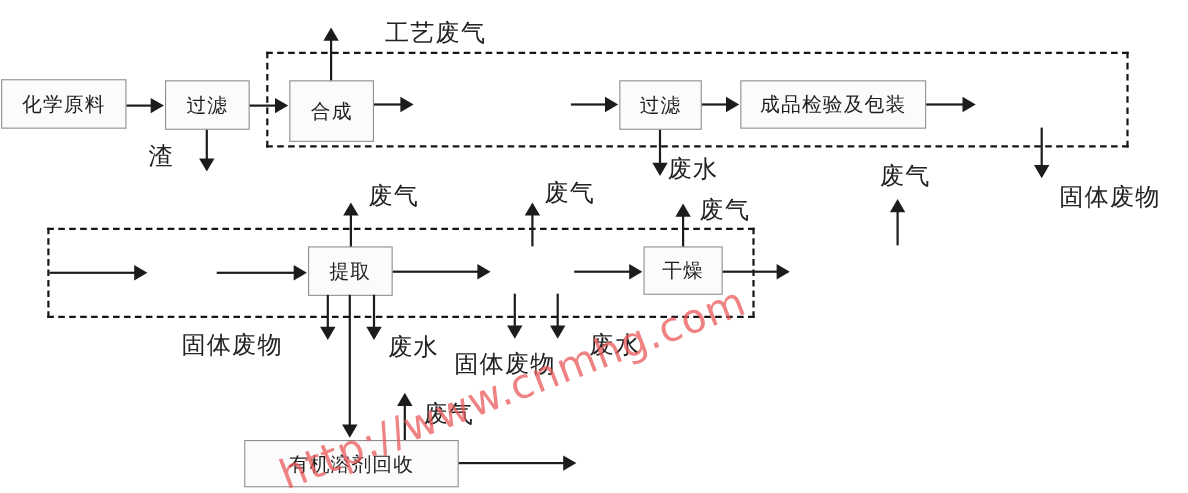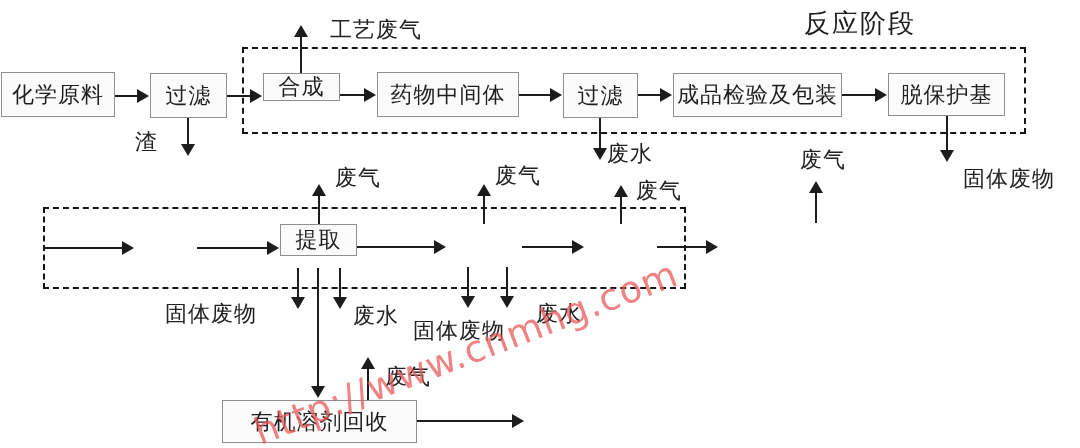"工艺废气" div.lbl { left: 330px -> 350px }
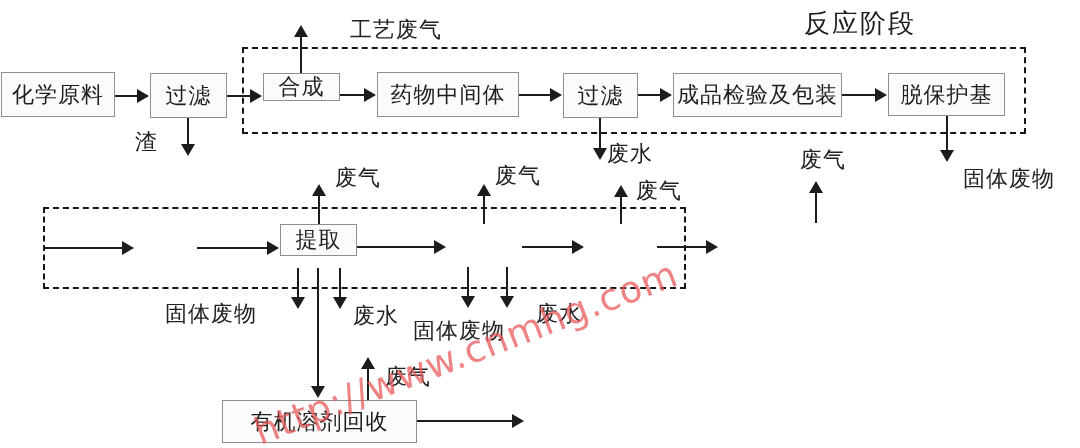"反应阶段" div.stage-title { html: <div>反应阶段</div> -> none }
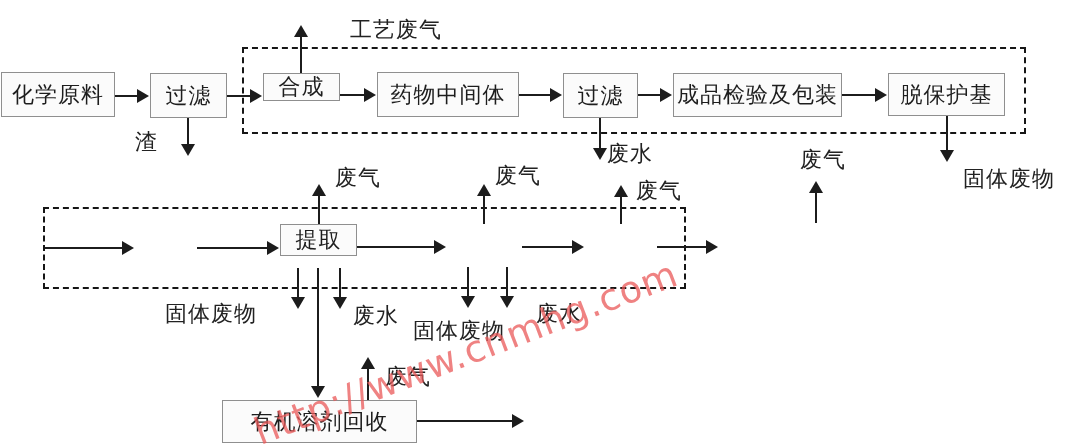"化学原料" .node { font-size: 22px -> 18px }
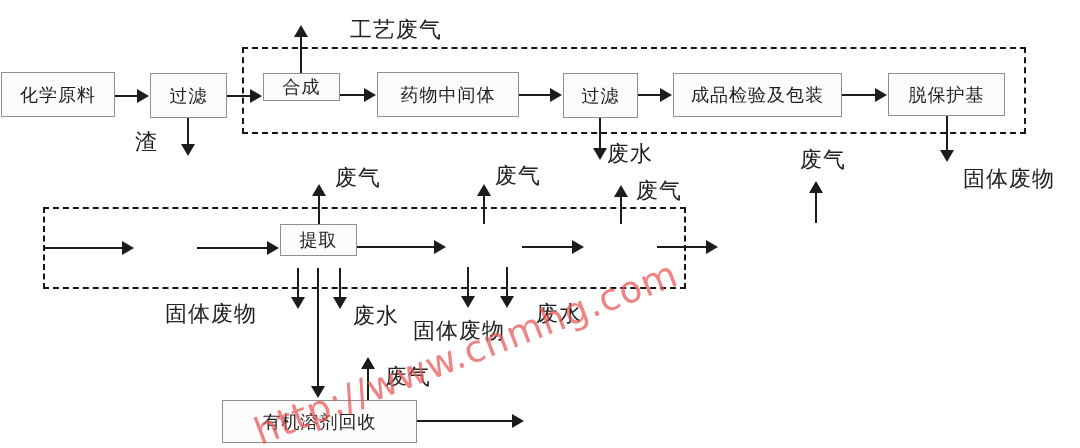"合成" div.node { height: 28px -> 56px }
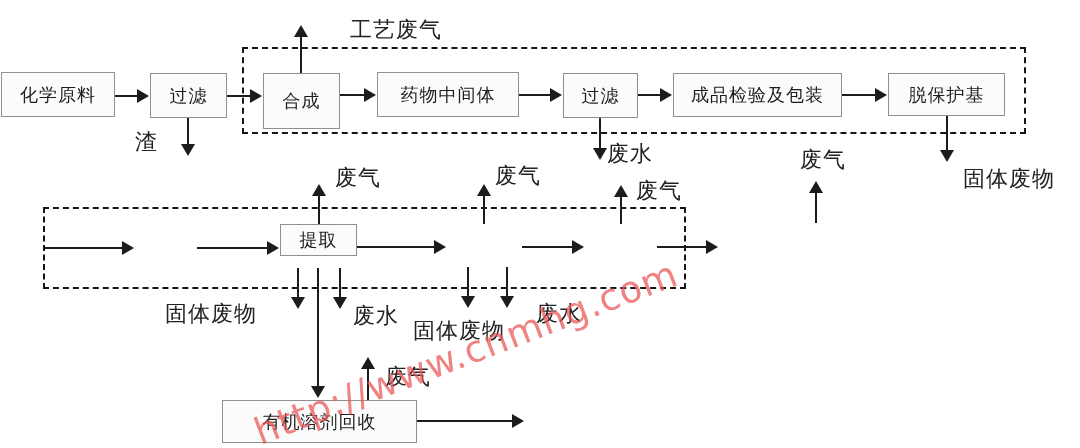"药物中间体" div.node { html: <div>药物中间体</div> -> none }
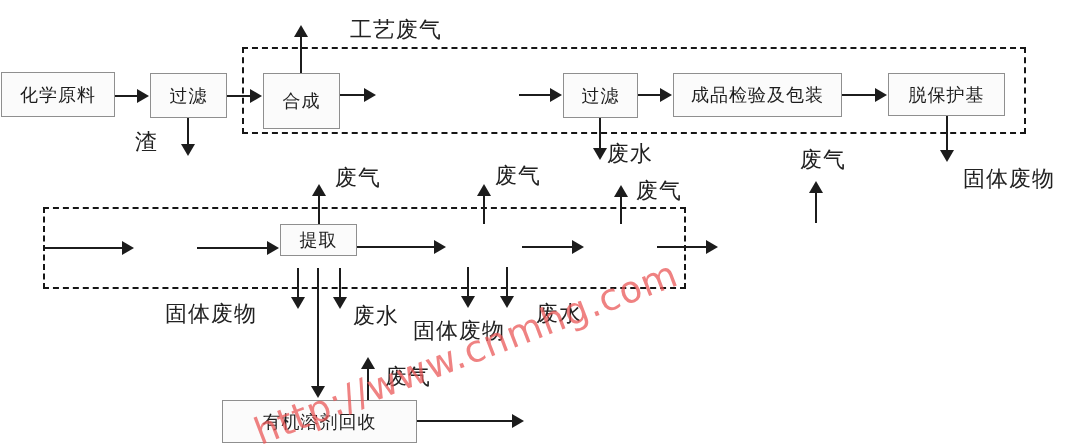"脱保护基" div.node { html: <div>脱保护基</div> -> none }
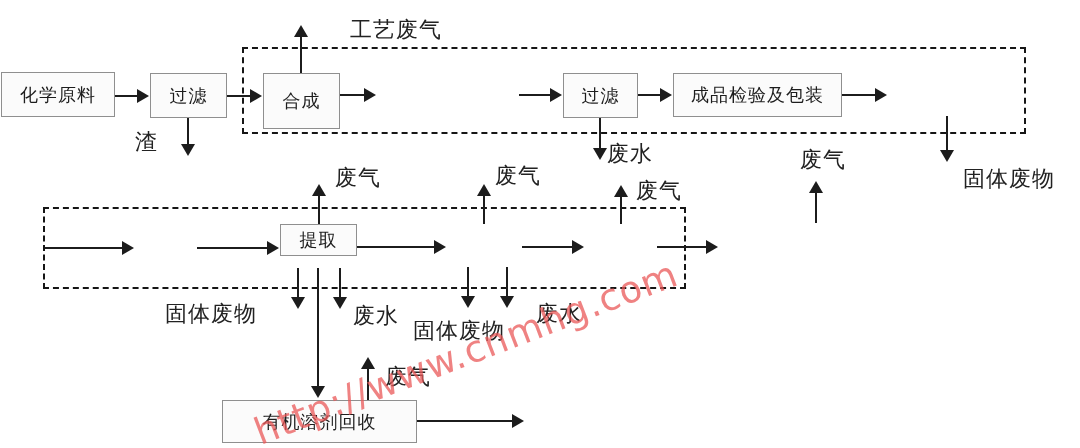"提取" div.node { height: 32px -> 45px }
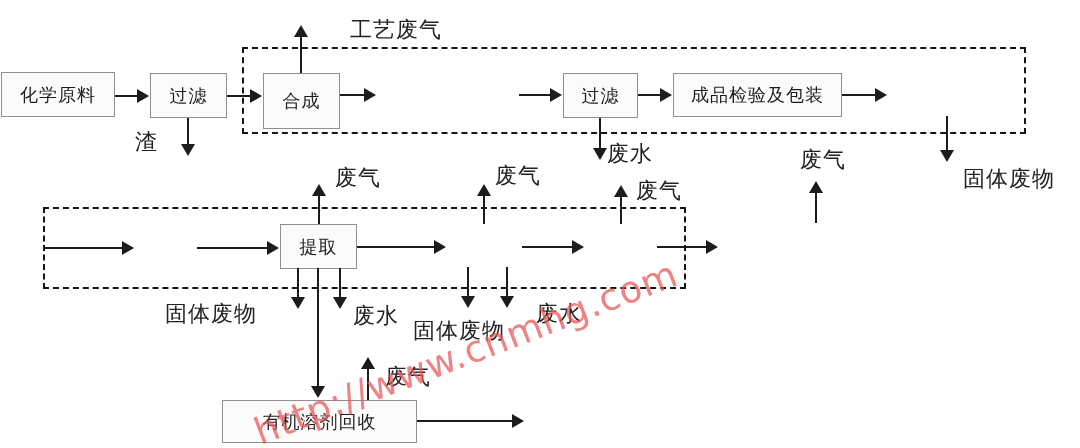"干燥" div.node { html: none -> <div>干燥</div> }
